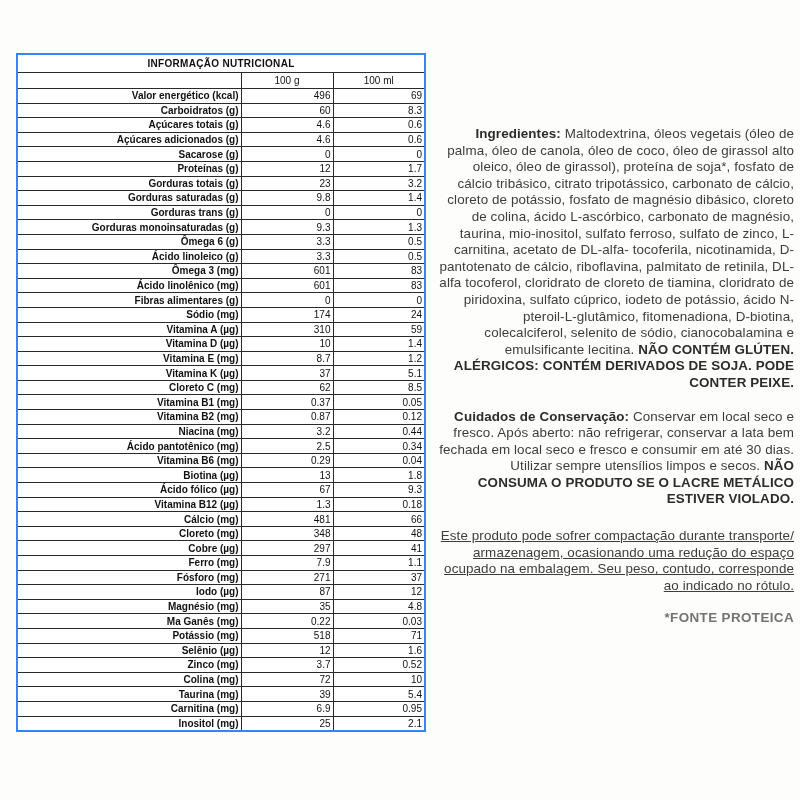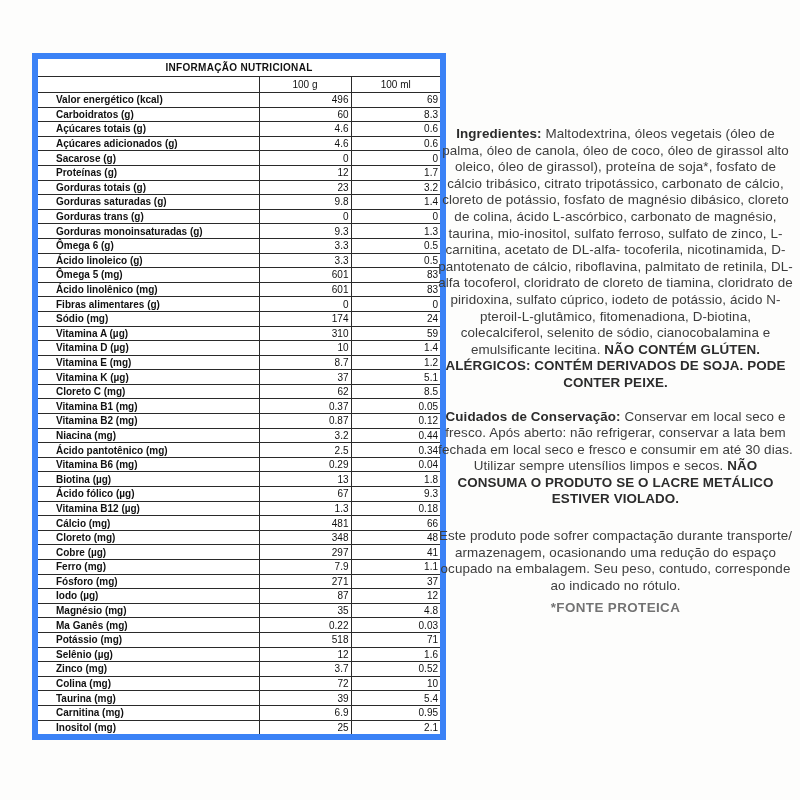"INFORMAÇÃO NUTRICIONAL" table.nutri { border: 6px solid #3b82f6 -> 2px solid #3b82f6; margin-left: 16px -> none }
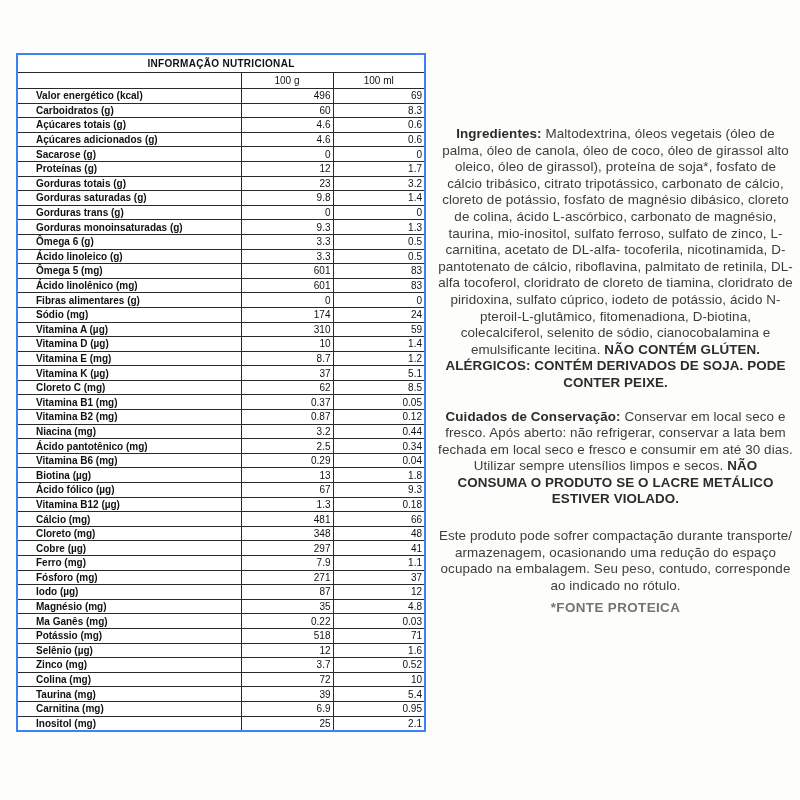"Valor energético (kcal)" tbody td.lbl { text-align: left -> right }
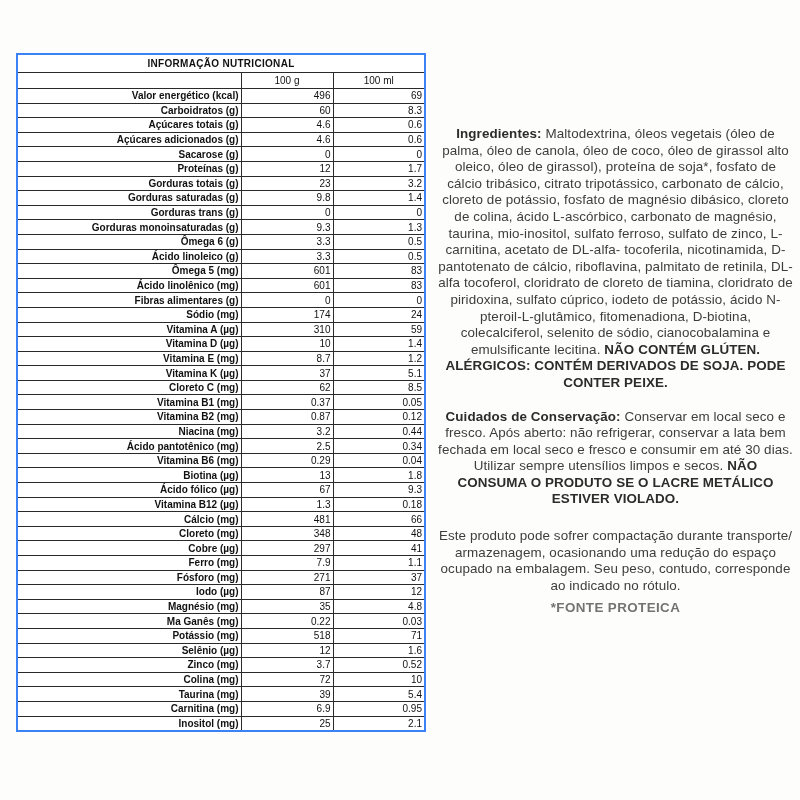"Ingredientes: Maltodextrina, óleos" .info-col { text-align: center -> right }
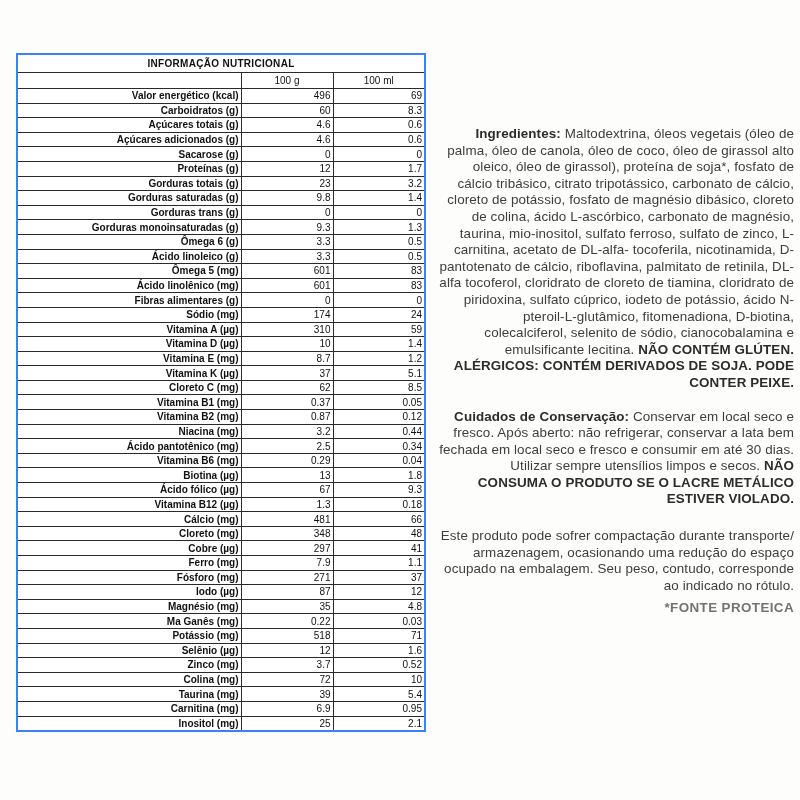"Ômega 5 (mg)" td.lbl { text: 5 -> 3 }
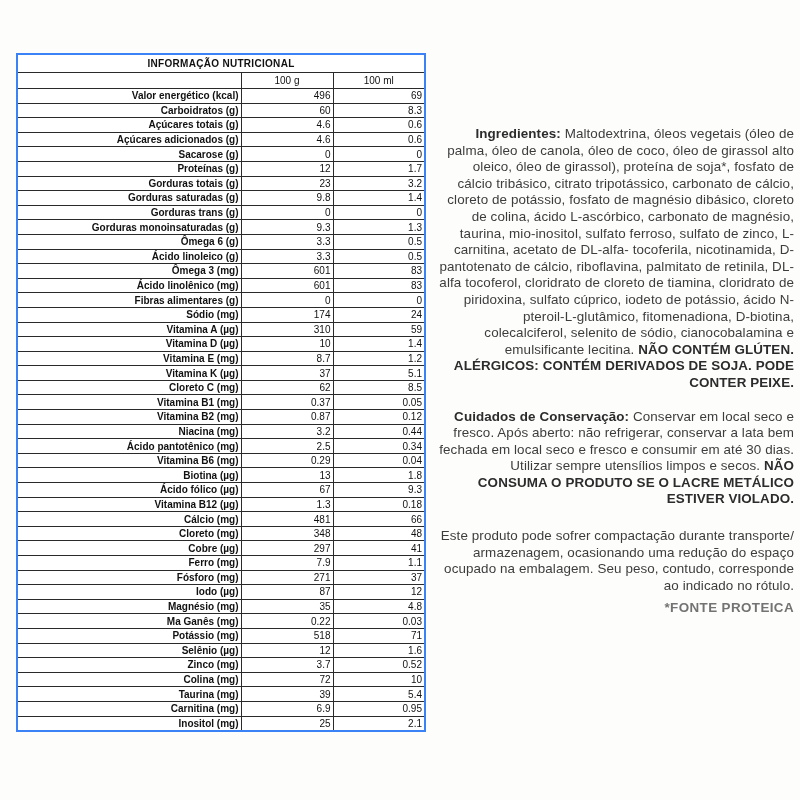"Este produto pode sofrer compactação" .info-col p.compaction { margin-bottom: 6px -> 16px; text-decoration: none -> underline }
